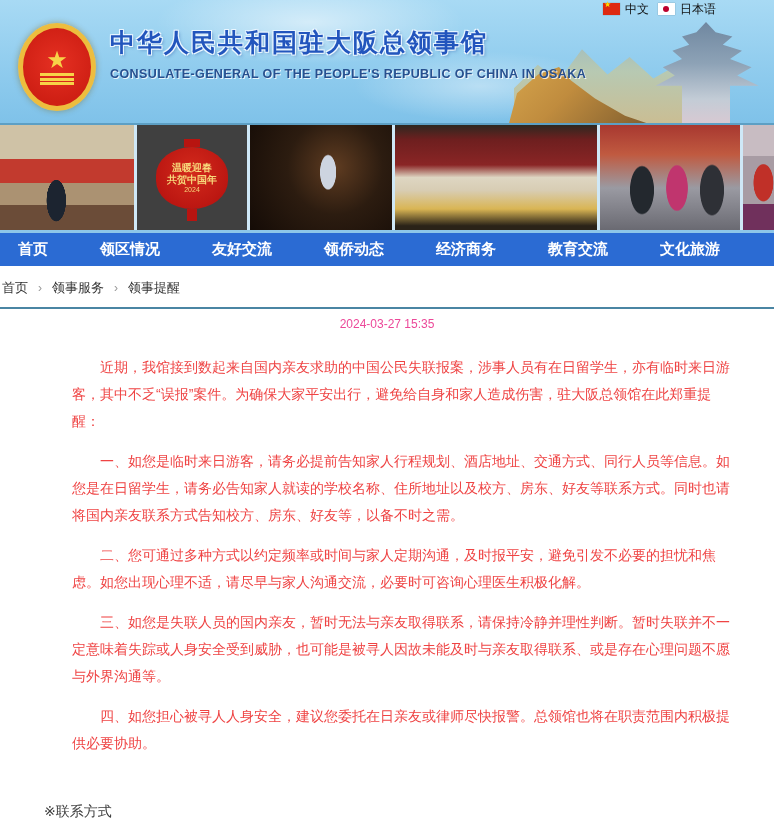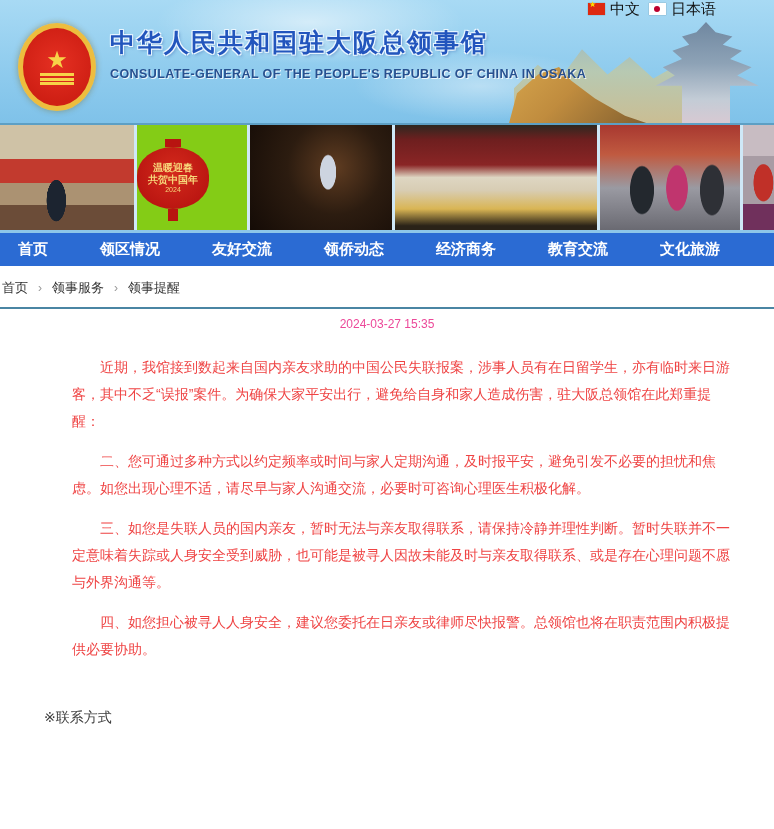"中文" .lang-bar { font-size: 15px -> 12px }
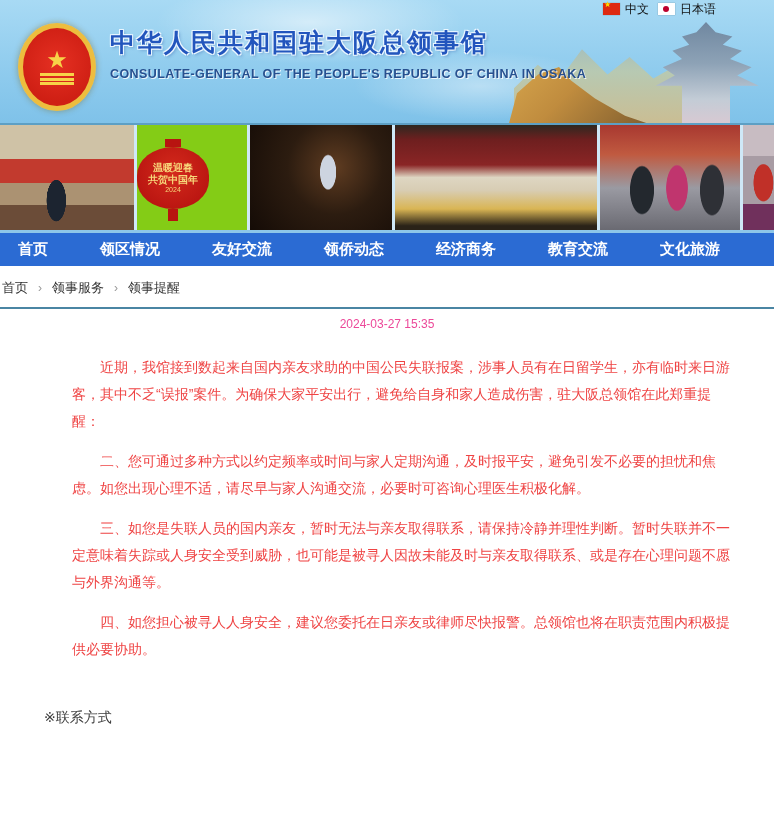"温暖迎春" .p2 { background: #84cc16 -> #404040; justify-content: flex-start -> center }
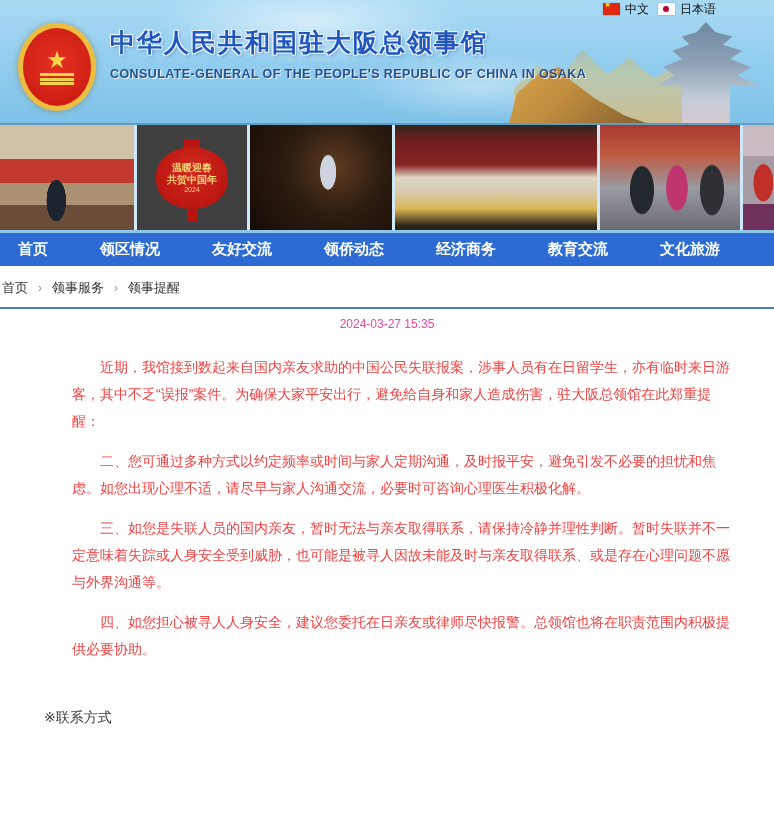"一、如您是临时来日游客，请务必提前告知家人行程规划、酒店地址、交通方式、同行人员" p { html: none -> <p>一、如您是临时来日游客，请务必提前告知家人行程规划、酒店地址、交通方式、同行人员等信息。如您是在日留学生，请务必告知家人就读的学校名称、住所地址以及校方、房东、好友等联系方式。同时也请将国内亲友联系方式告知校方、房东、好友等，以备不时之需。</p> }
